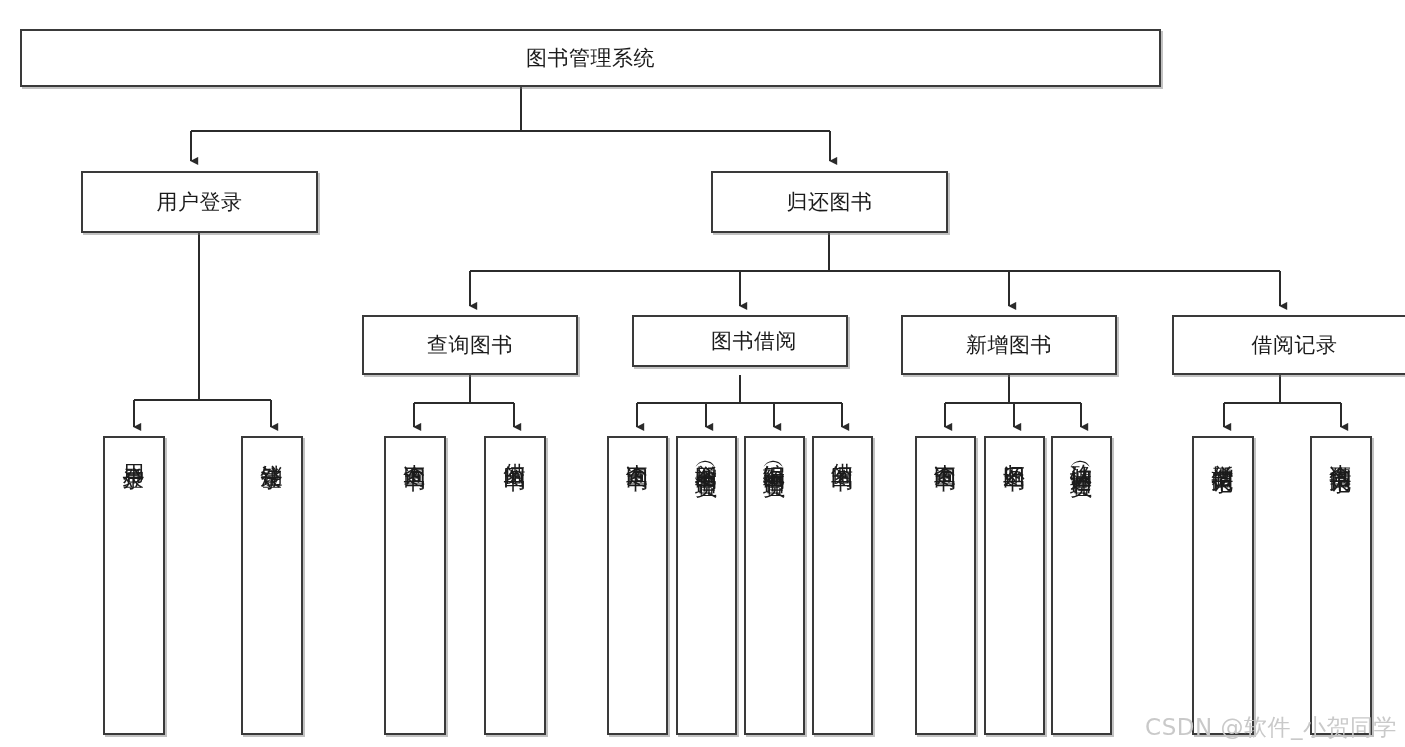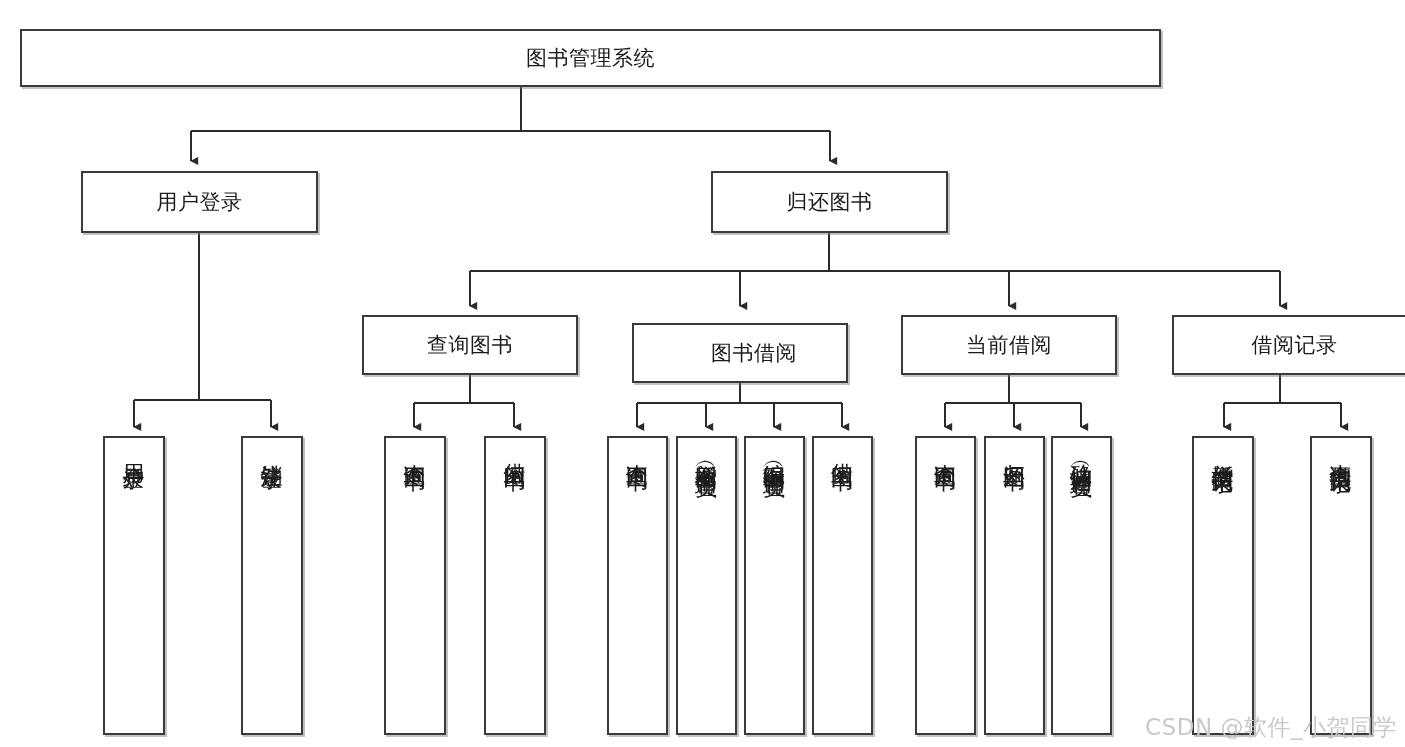"图书借阅" div.node { height: 60px -> 52px; top: 323px -> 315px }
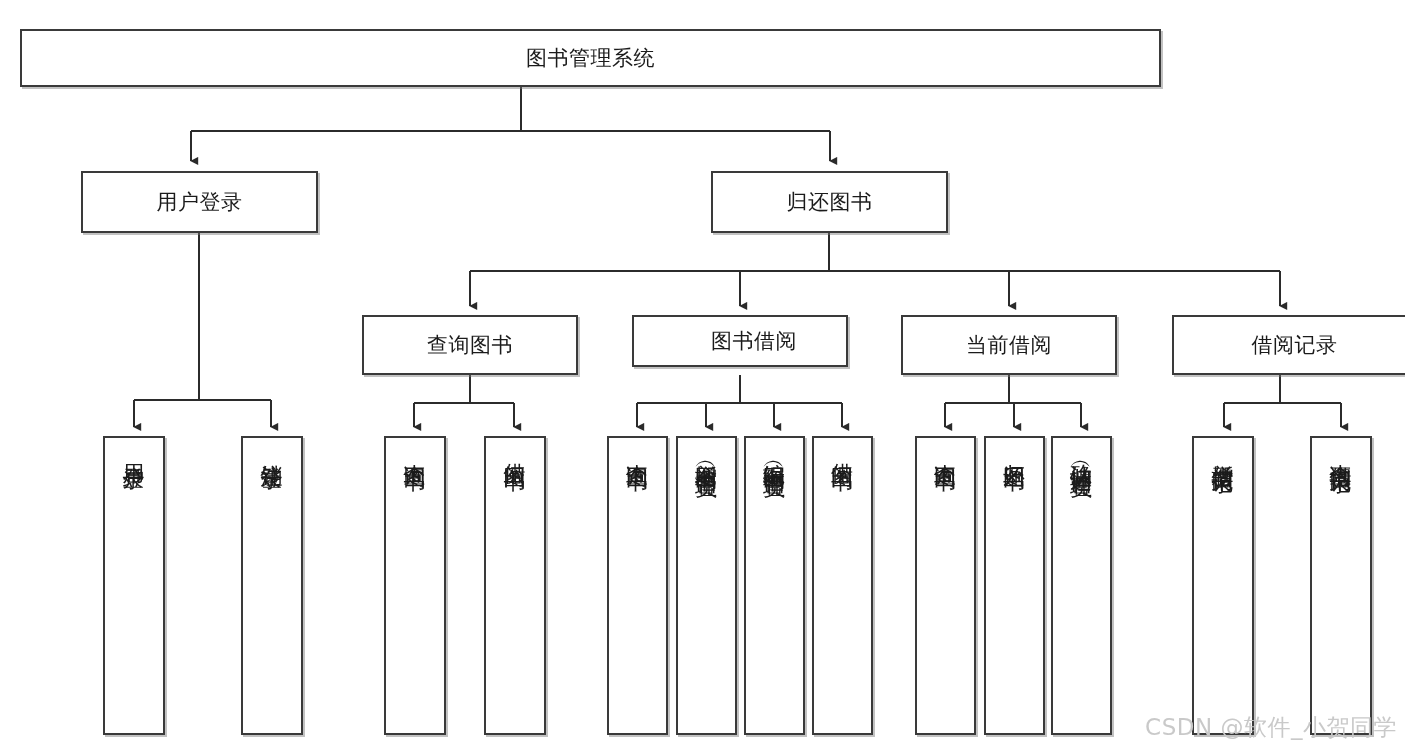"当前借阅" span.node-label { text: 当前借阅 -> 新增图书 }
